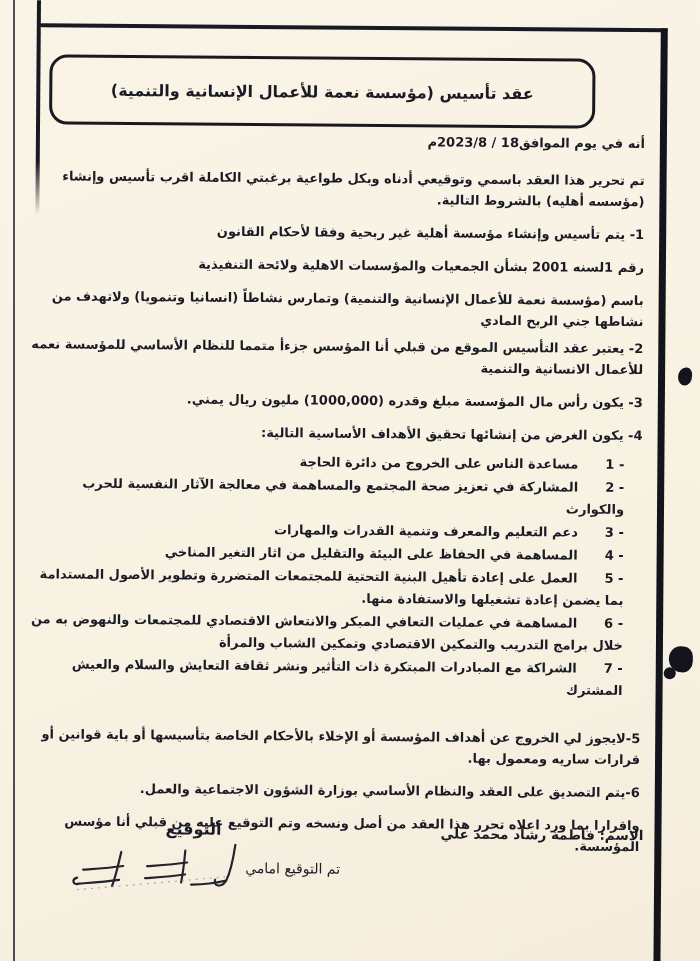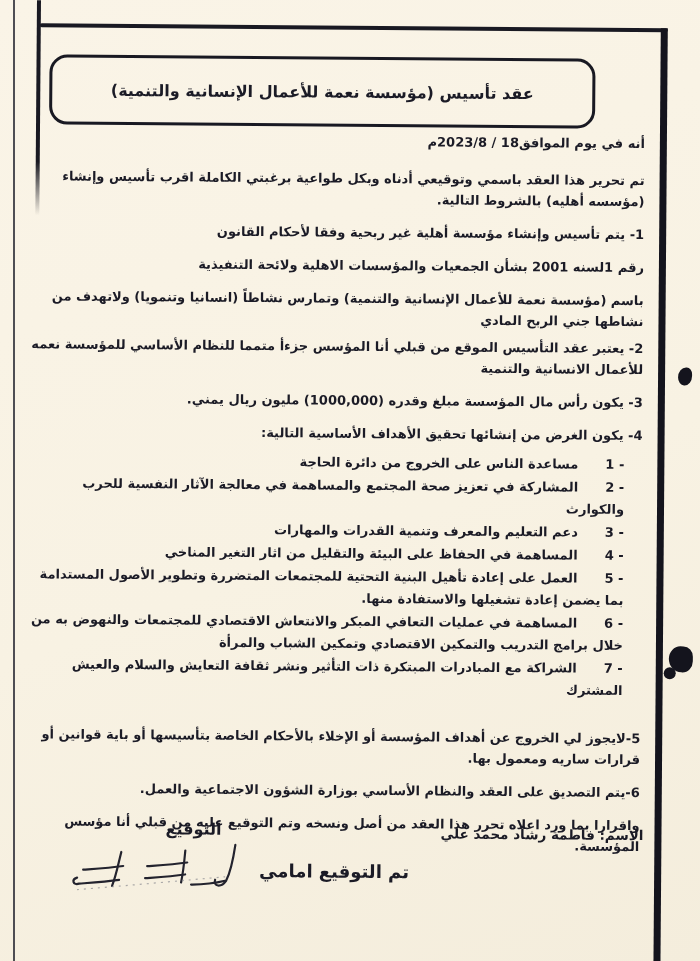"تم التوقيع امامي" .sig-attest { font-size: 18px -> 14px; font-weight: bold -> normal; left: 266px -> 252px }
